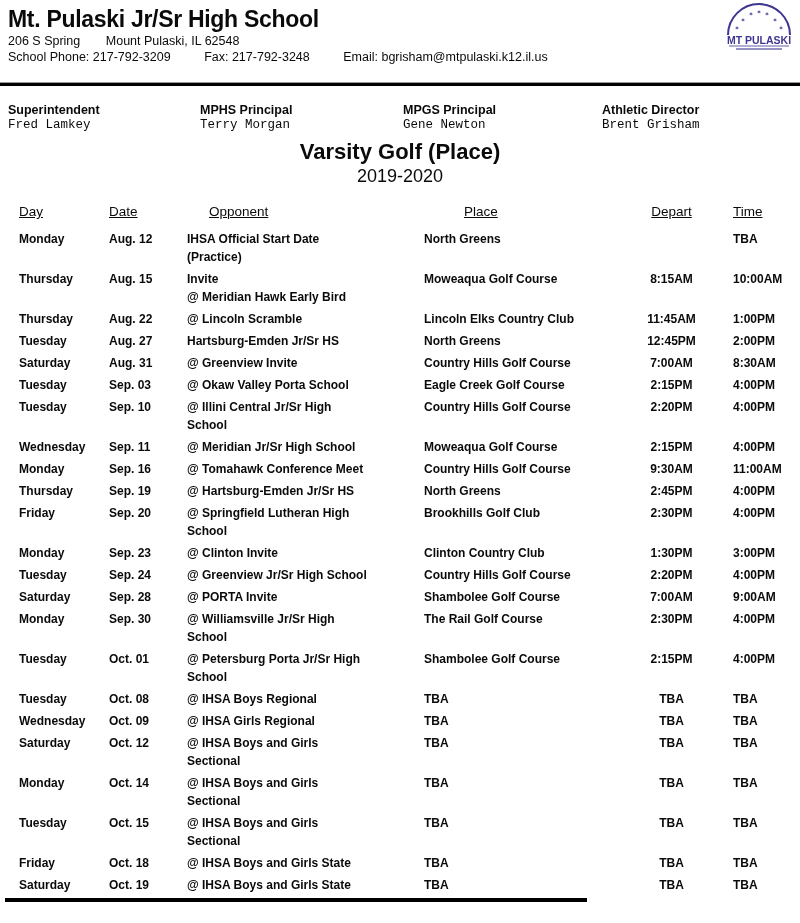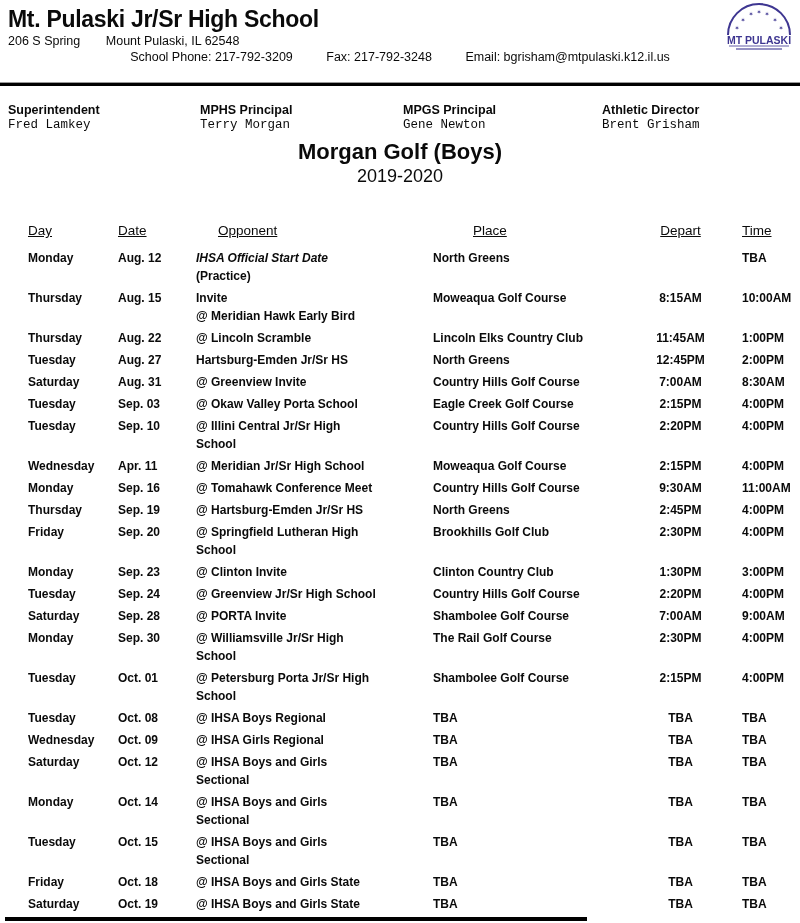"School Phone: 217-792-3209 Fax:" .contact-line { text-align: center -> none }
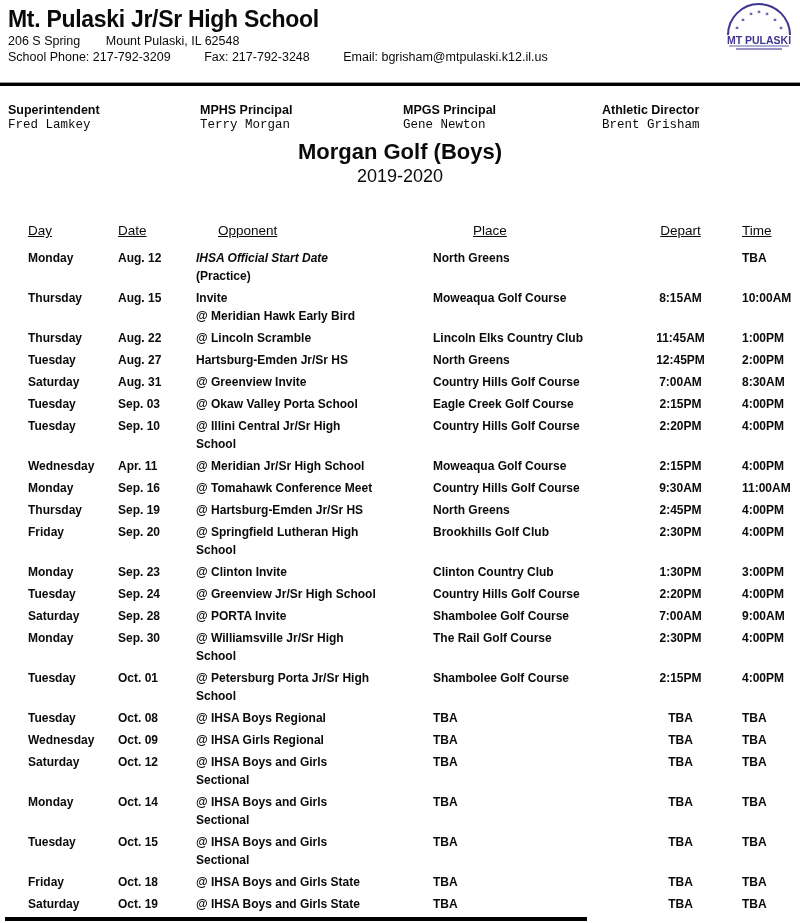"Morgan Golf (Boys)" h2.event-title { text: Morgan Golf (Boys -> Varsity Golf (Place }
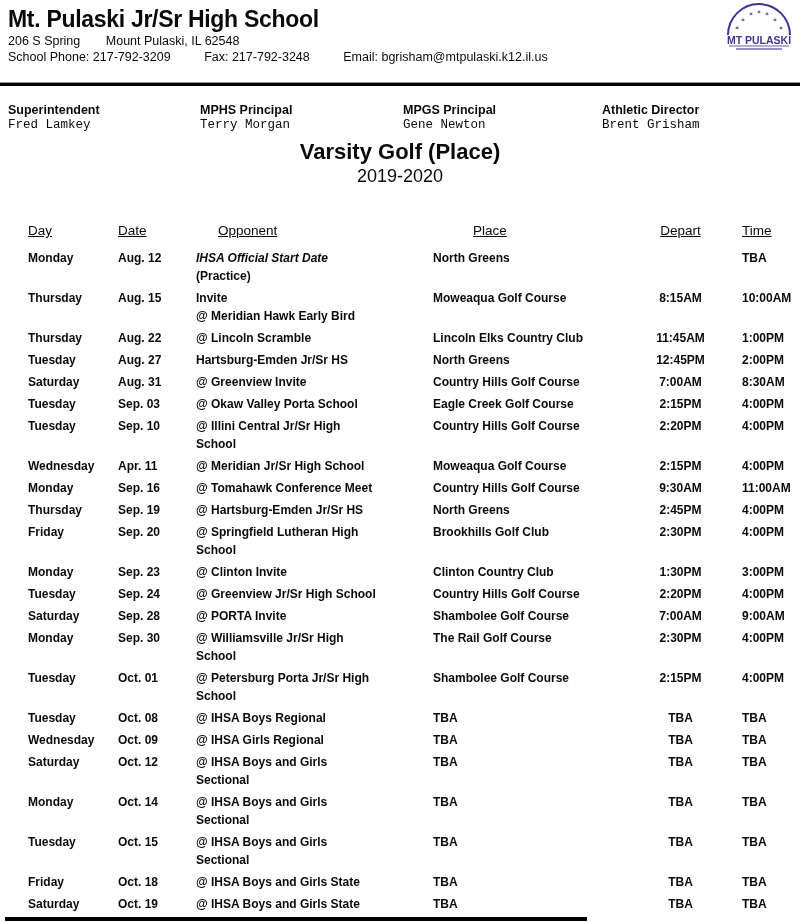"Day" .schedule { margin-top: 36px -> 17px; padding-left: 28px -> 19px }
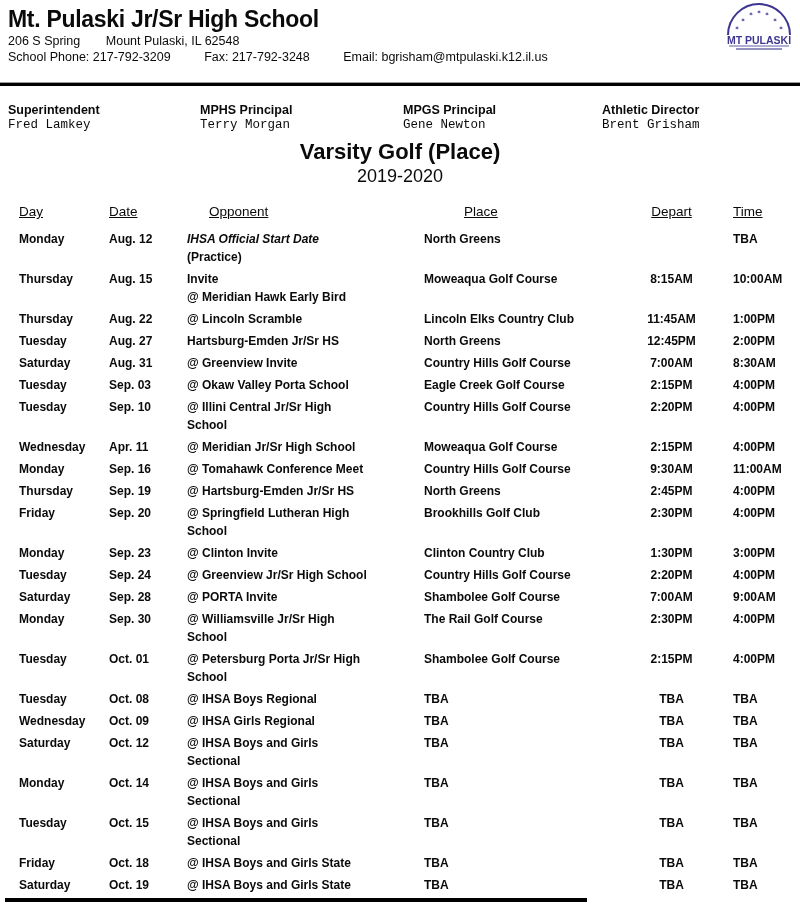"IHSA Official Start Date" .opp-line.italic { font-style: italic -> none }
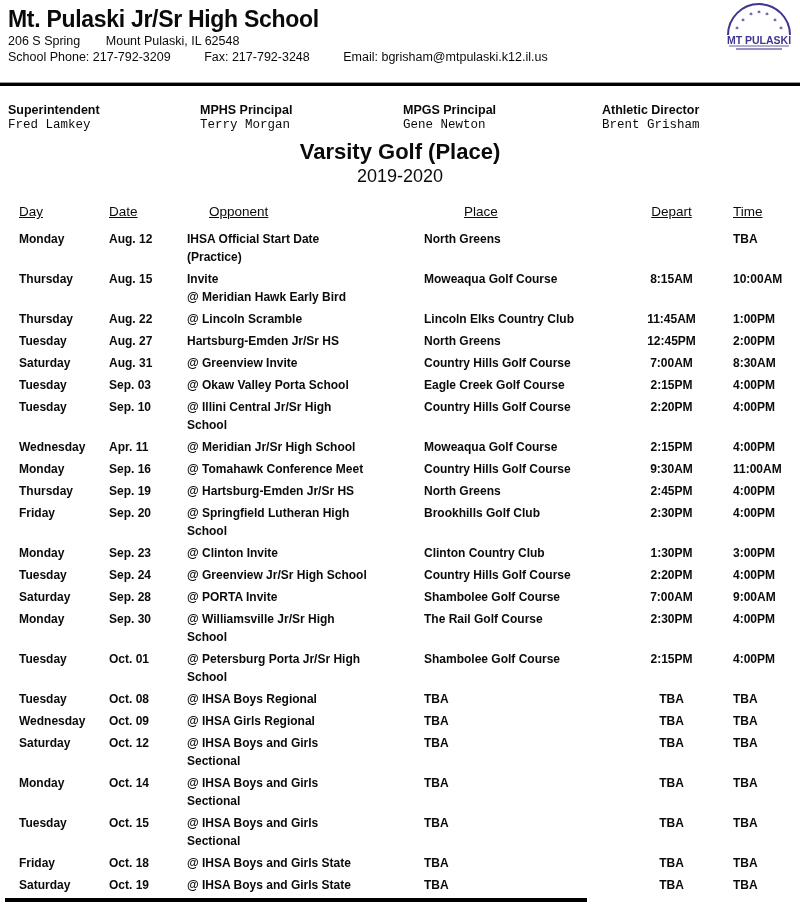"Apr. 11" div.c-date { text: Apr -> Sep }
